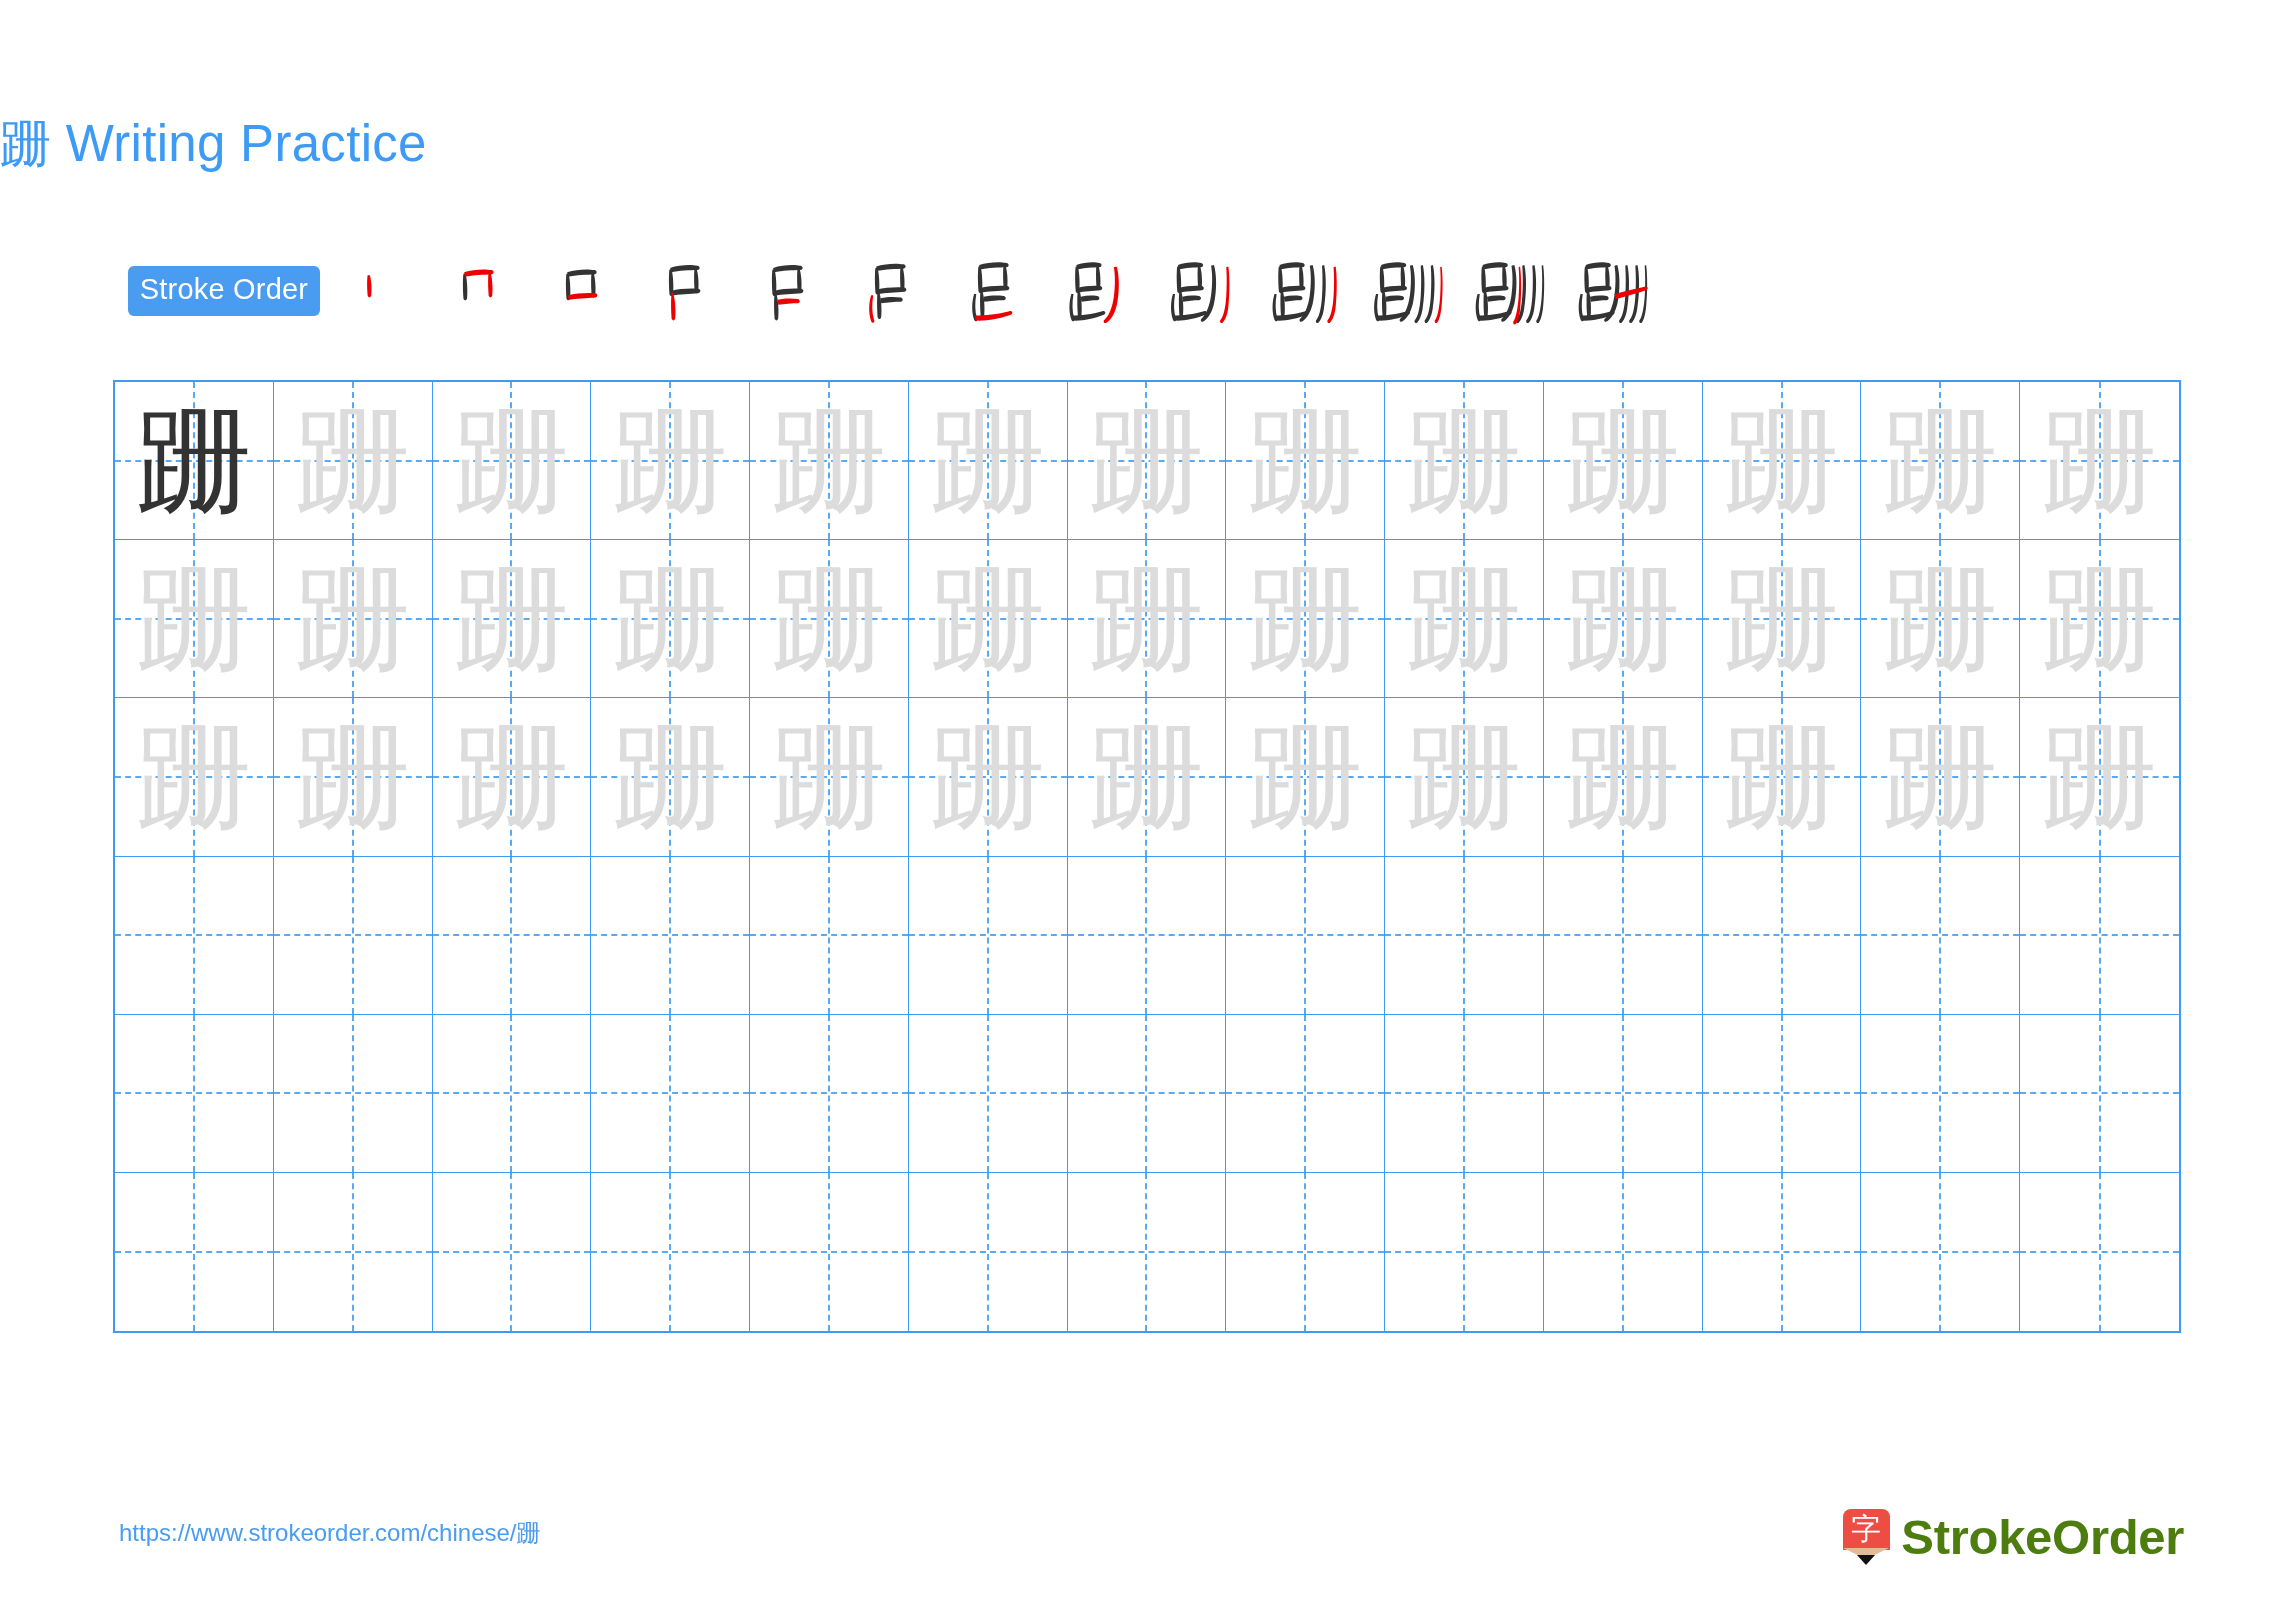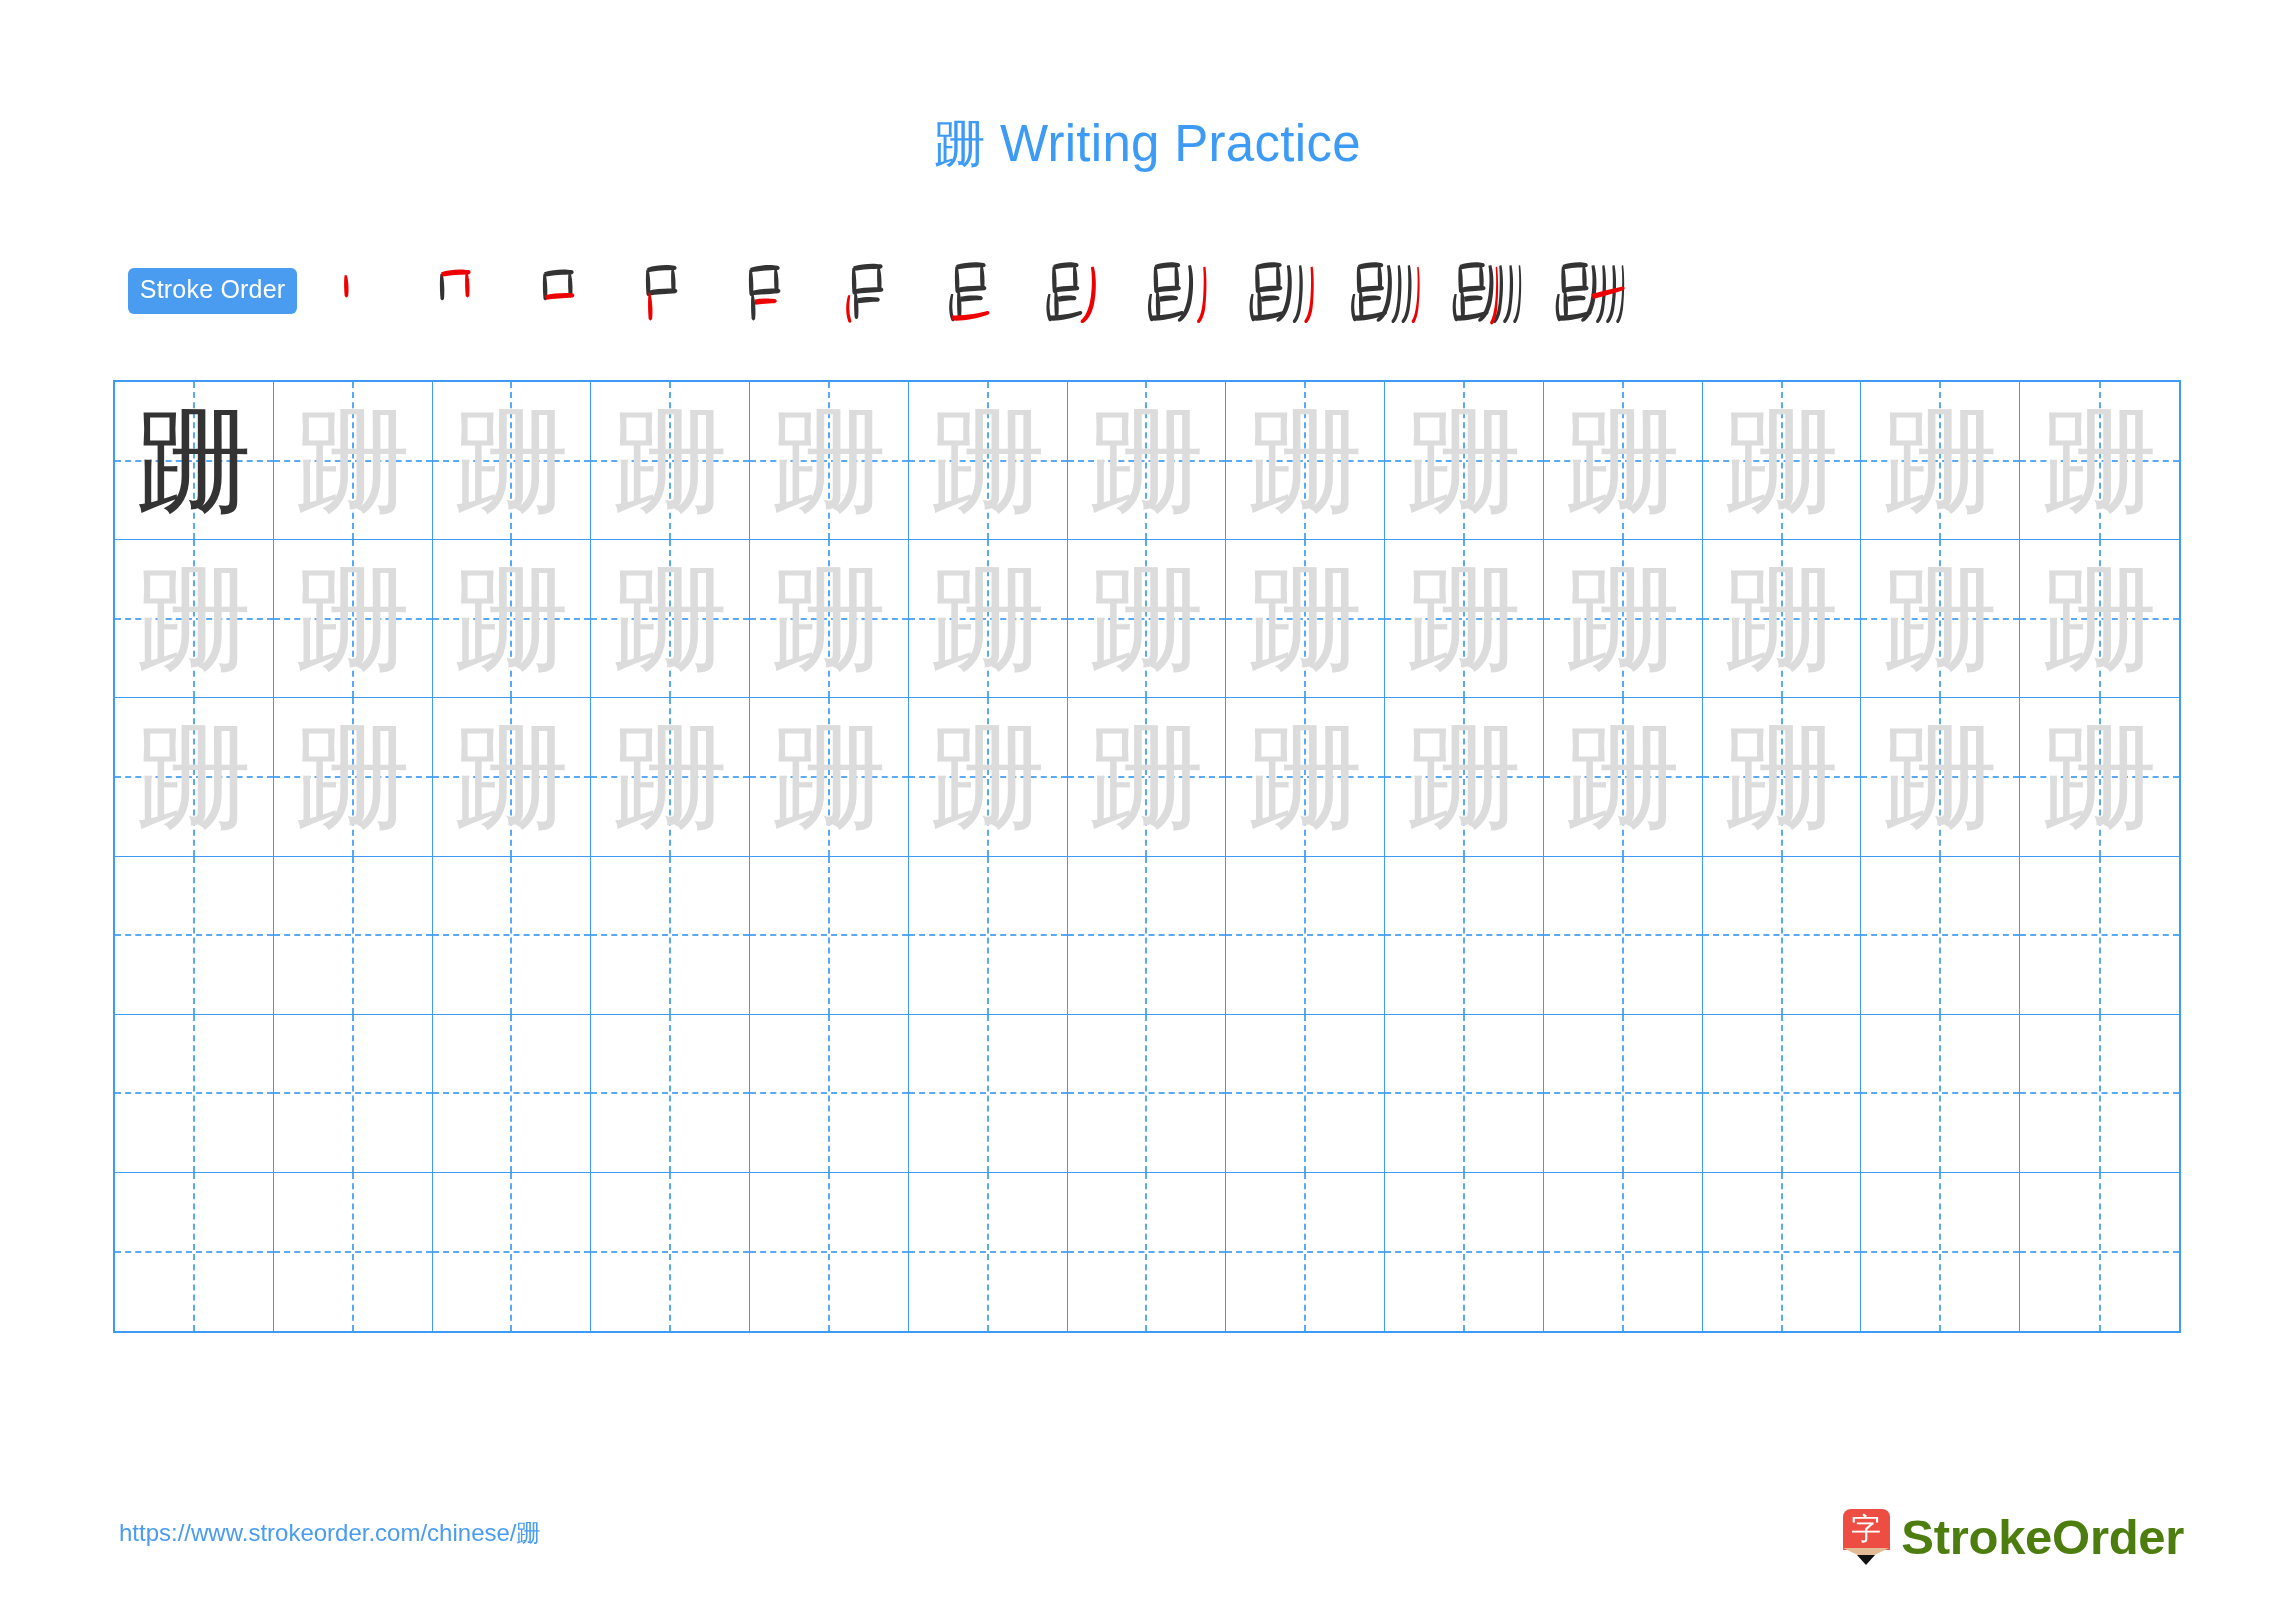"跚 Writing Practice" .page-title { text-align: center -> left }
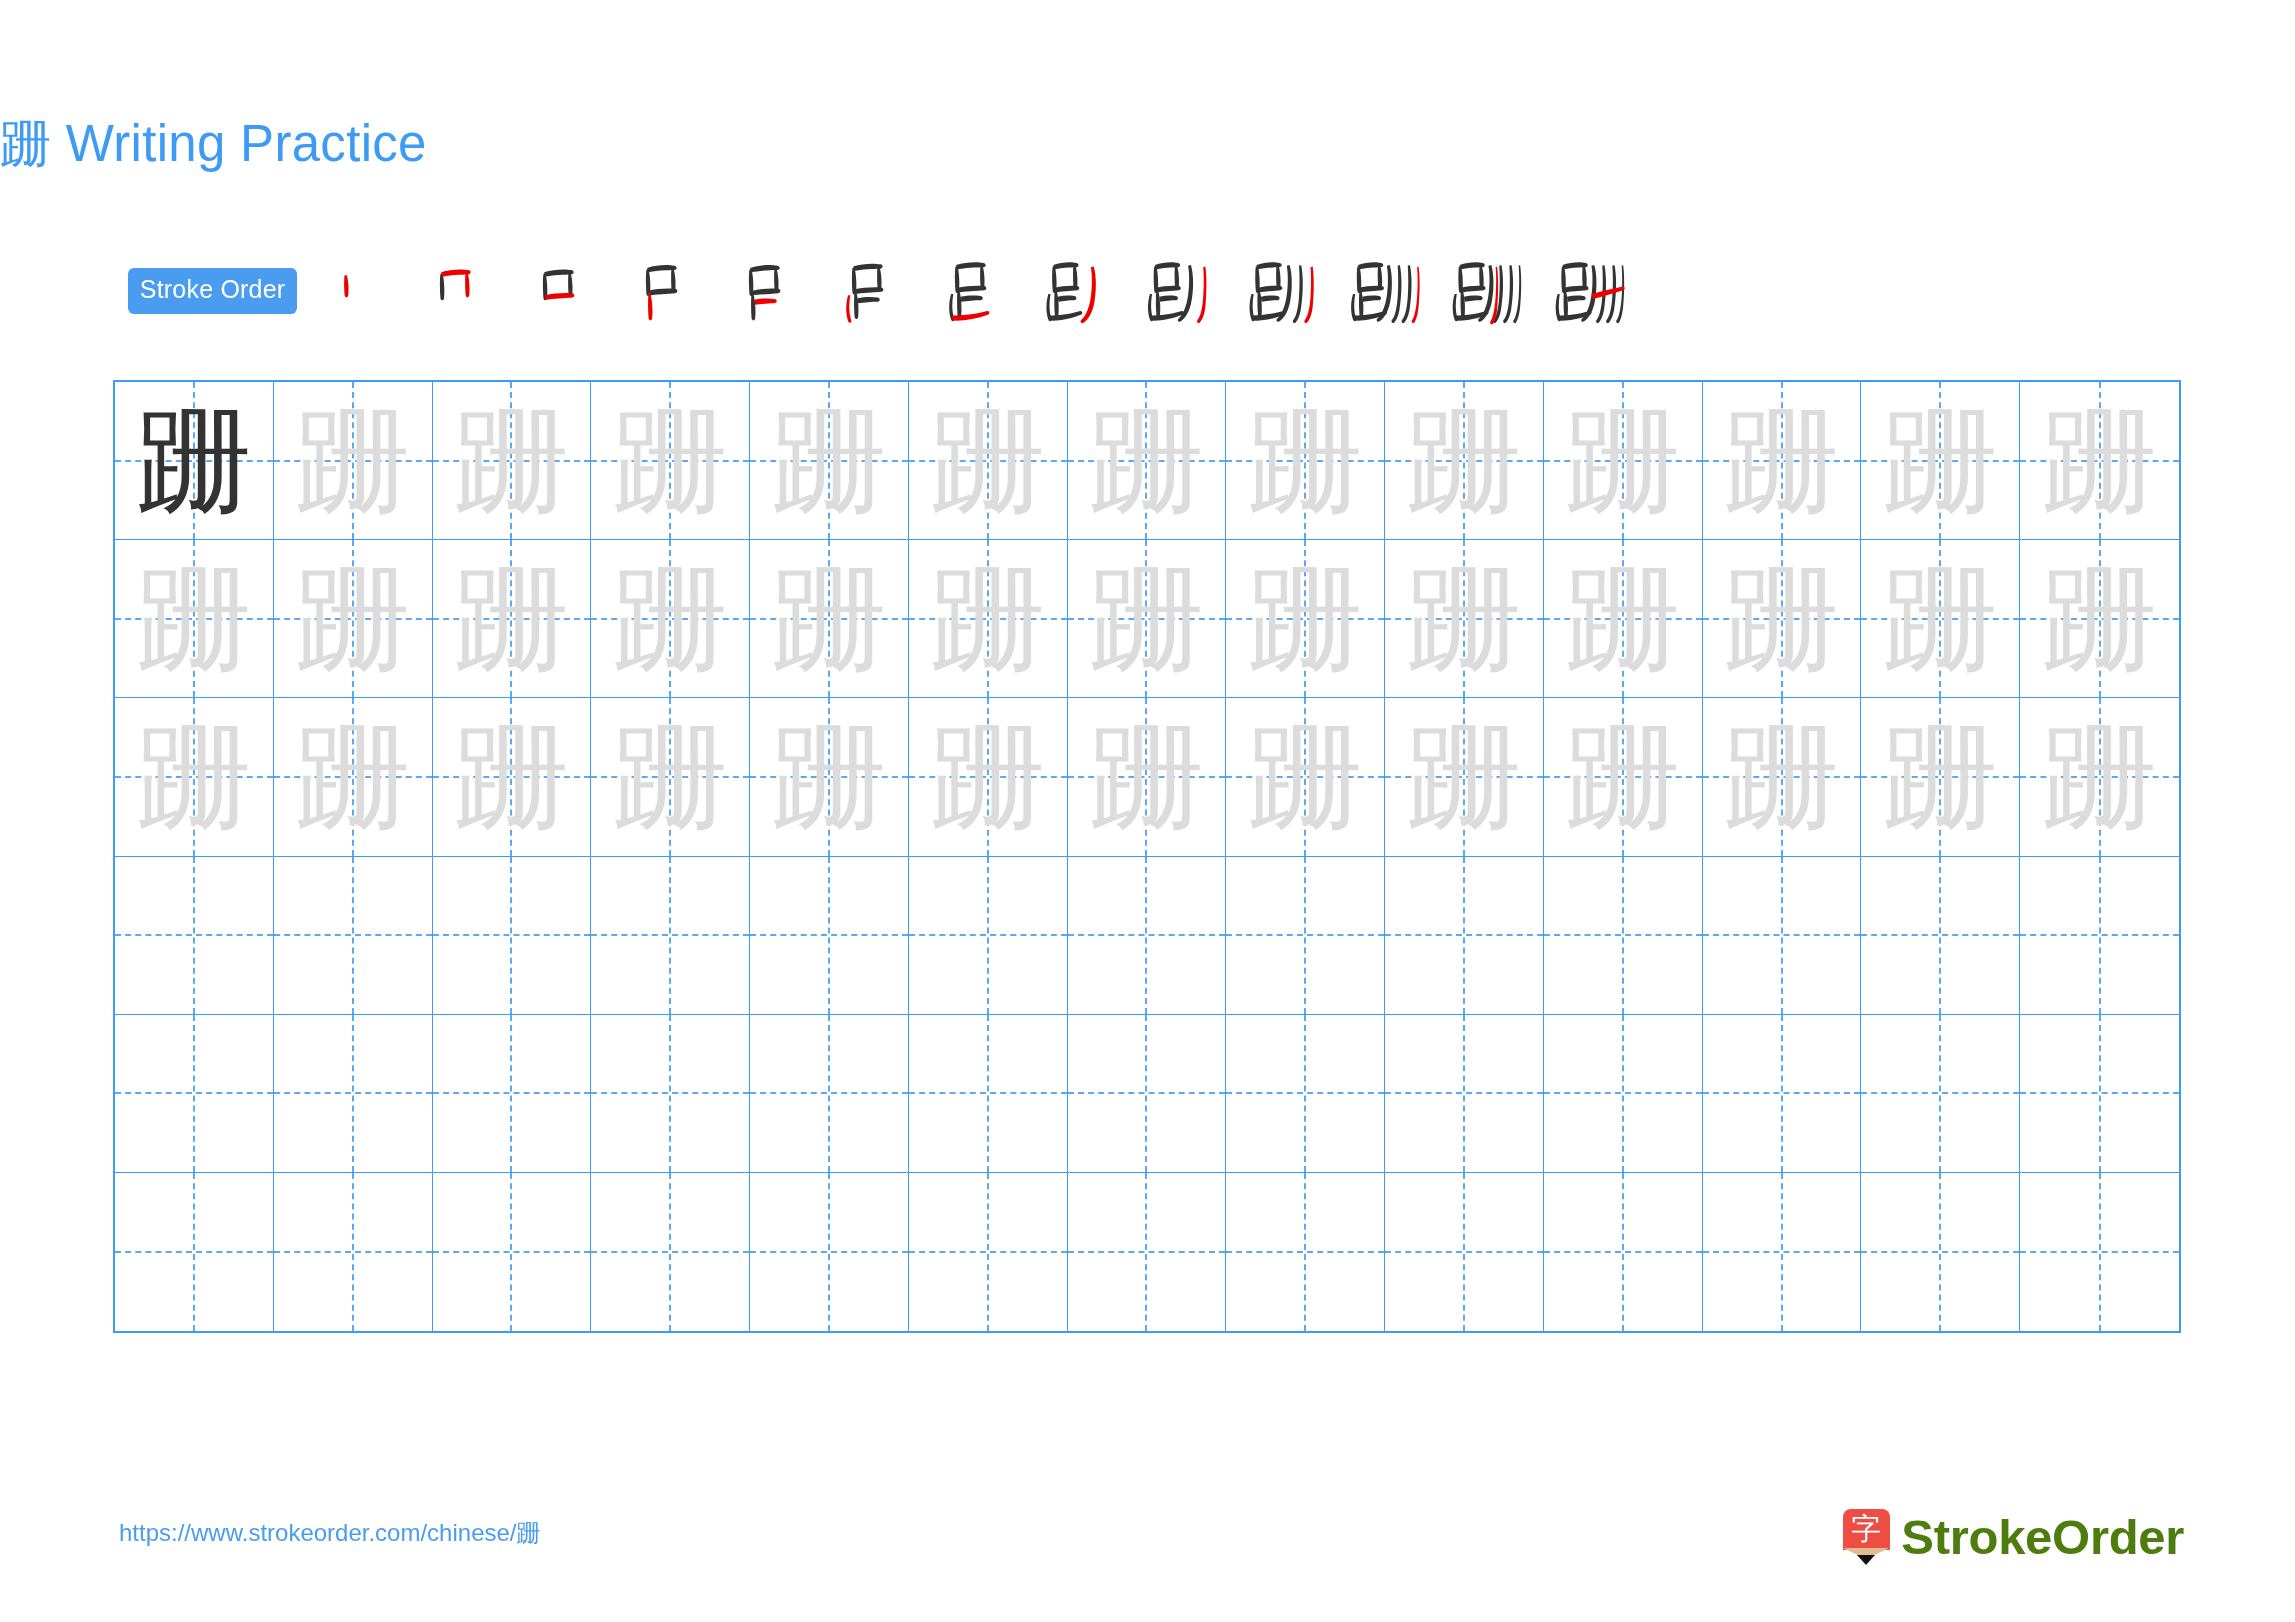"Stroke Order" .stroke-order-badge { font-size: 25px -> 29px }
